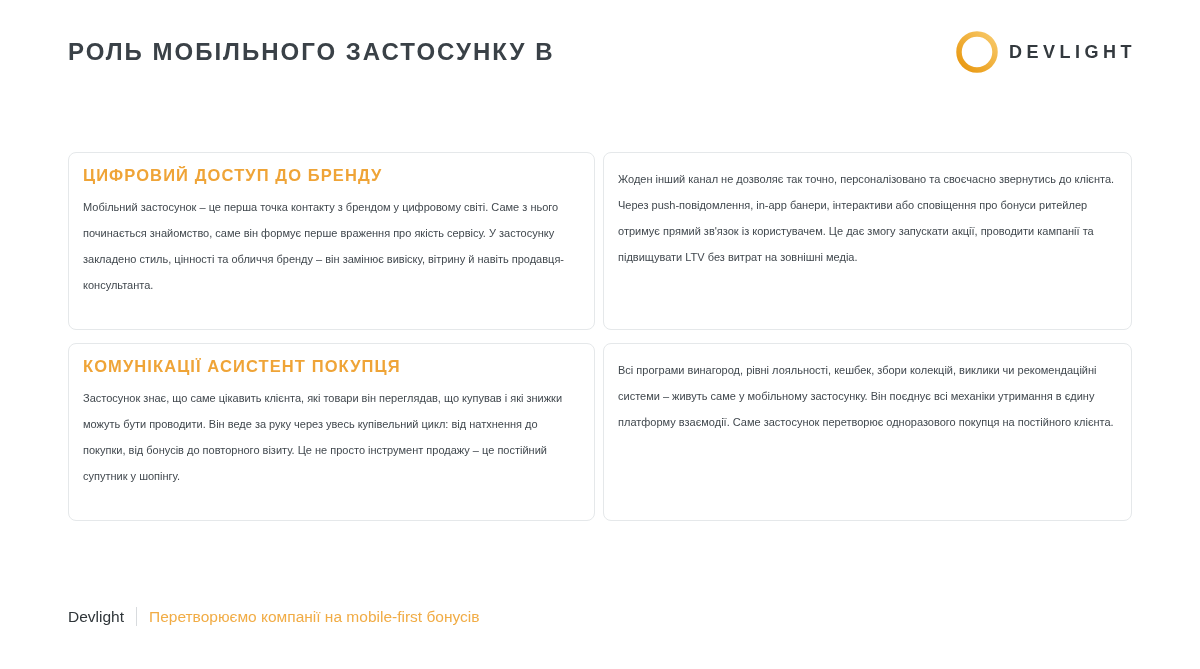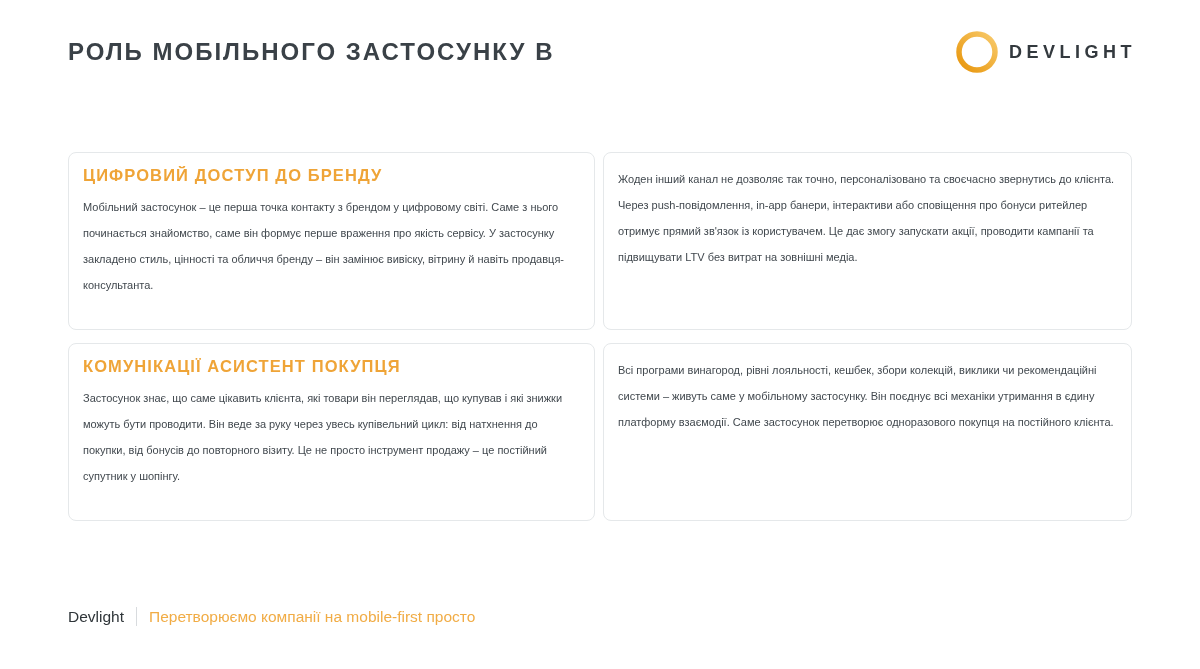"Перетворюємо компанії на mobile-first" span.tagline { text: просто -> бонусів }
